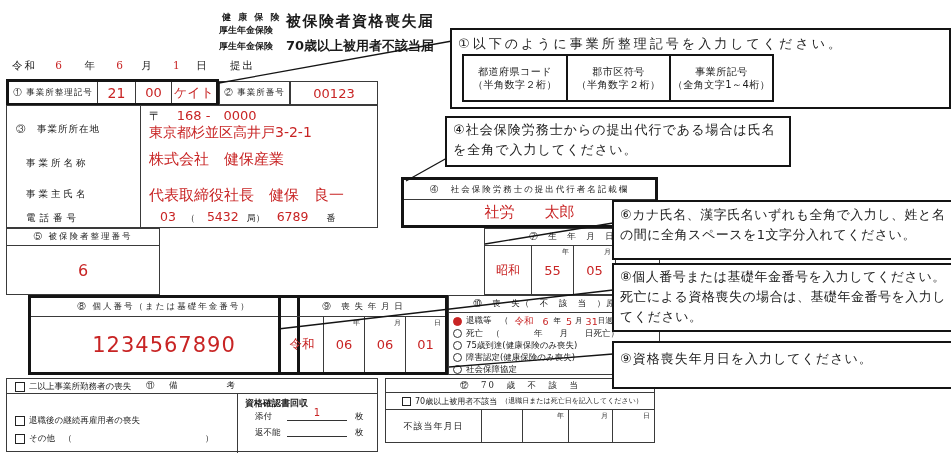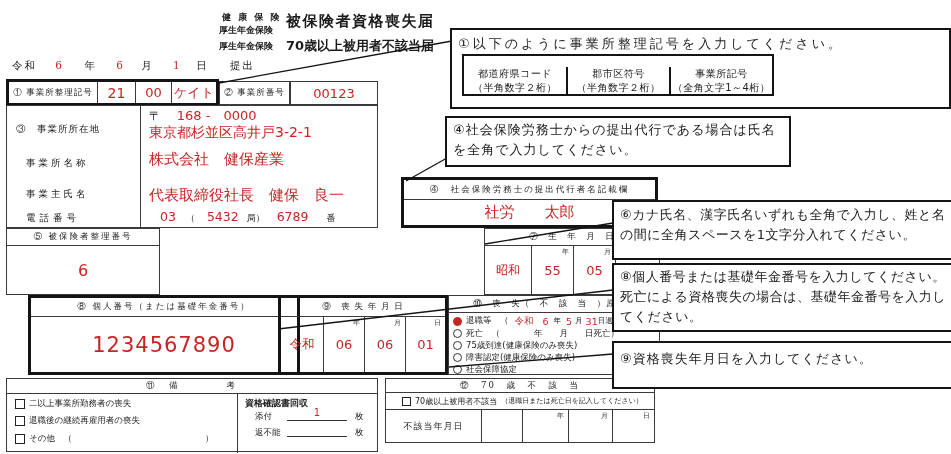"都道府県コード" div.abs { align-items: flex-end -> none; height: 42px -> 48px }
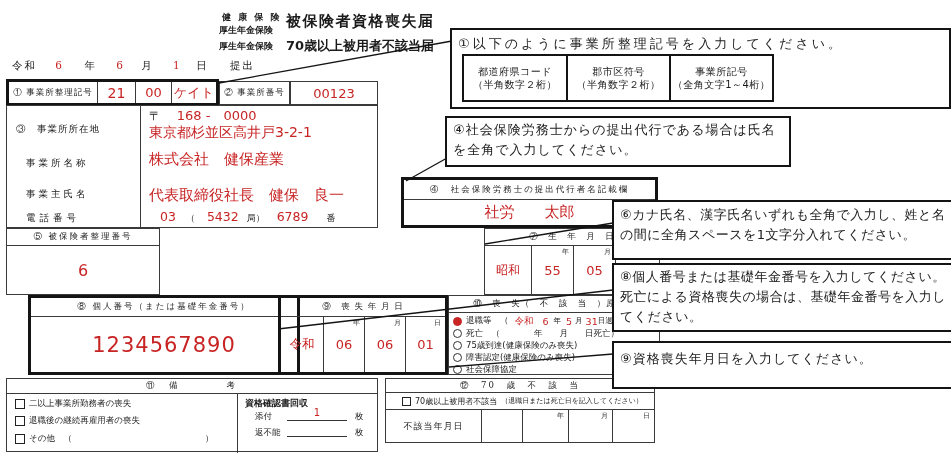"二以上事業所勤務者の喪失" div.abs { top: 19px -> 2px }
